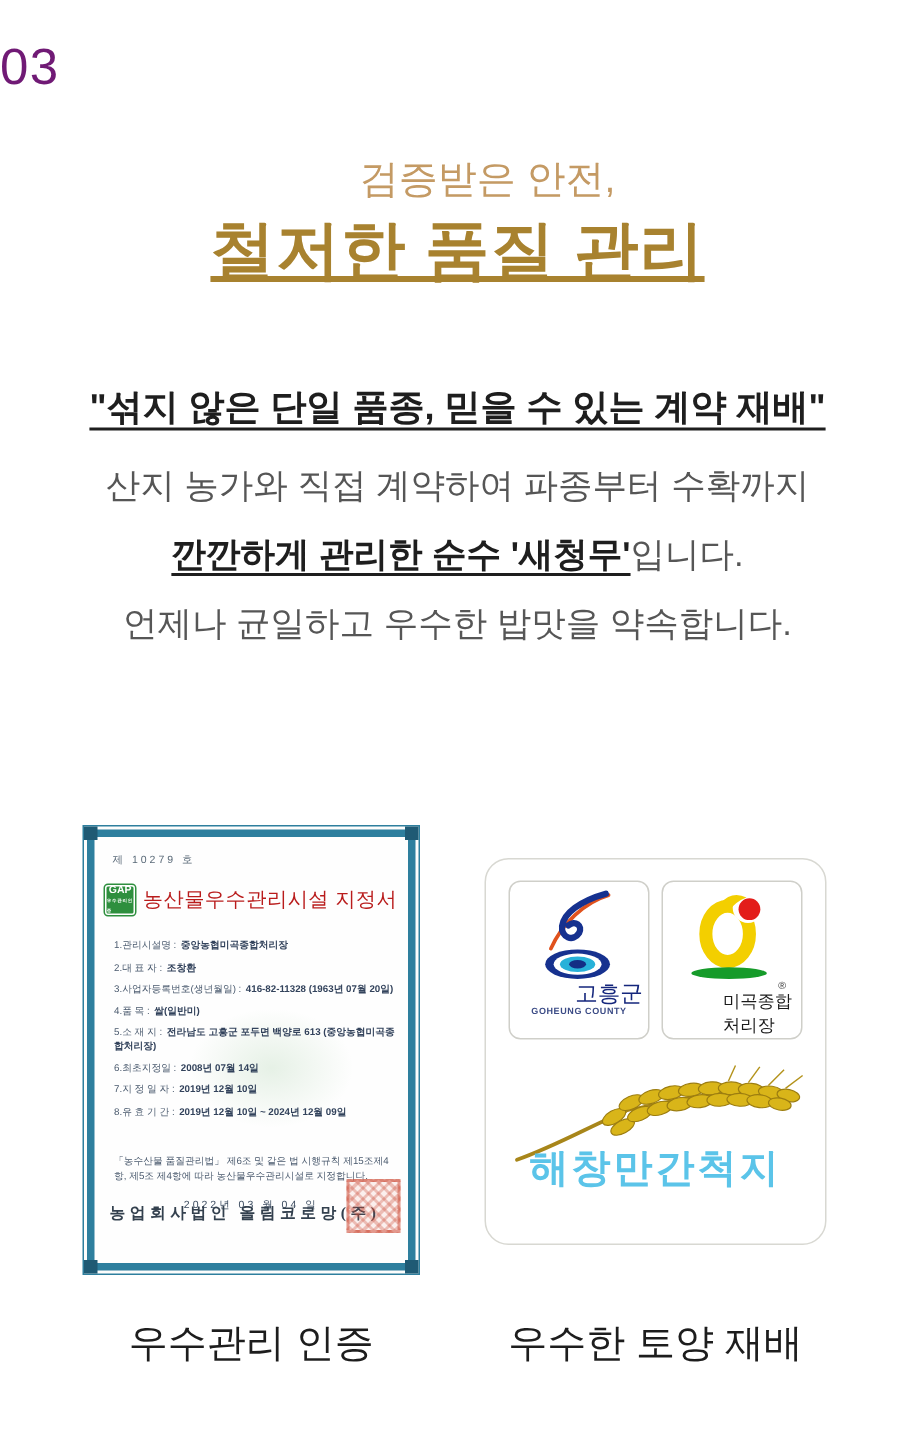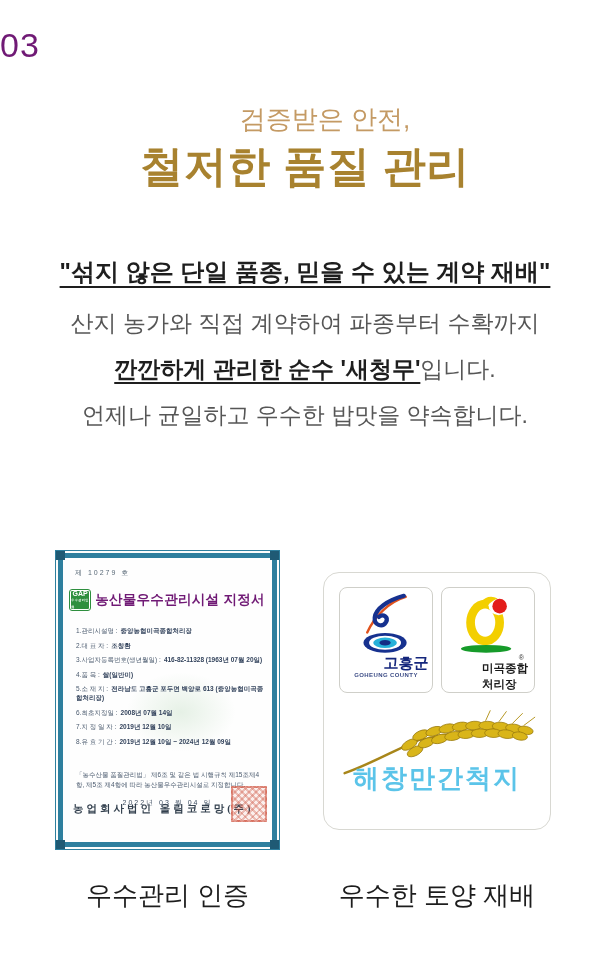"철저한 품질 관리" .sec-title { text-decoration: none -> underline }
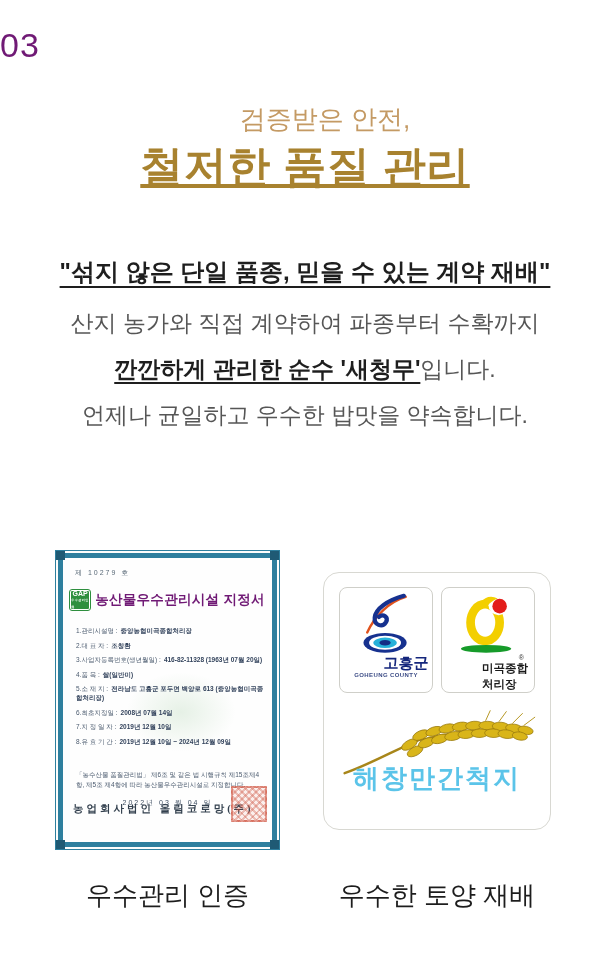"농산물우수관리시설 지정서" .cert-title { color: #701a75 -> #b91c1c; font-weight: 700 -> 400 }
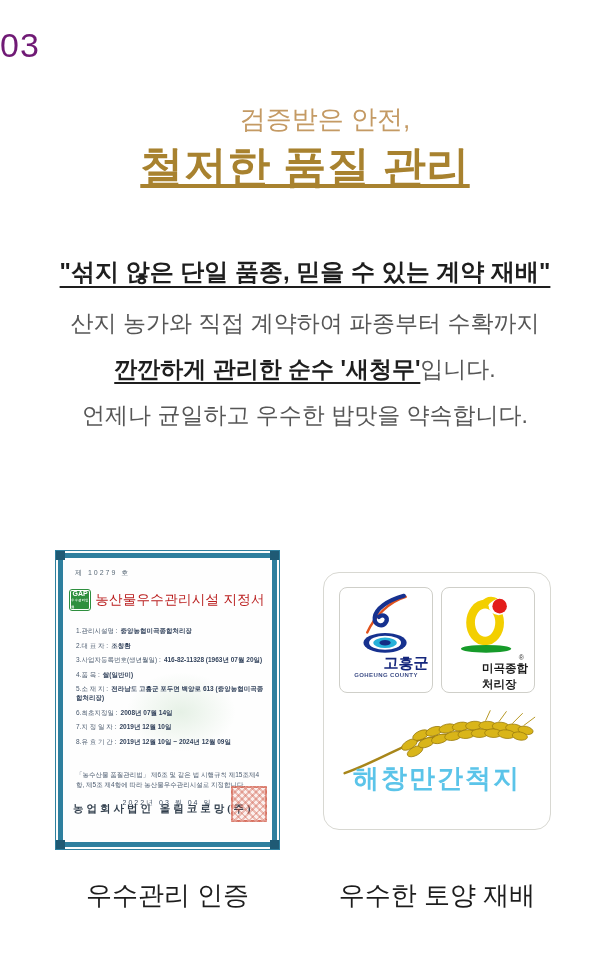"고흥군" .badge .kname { font-weight: 700 -> 400 }
